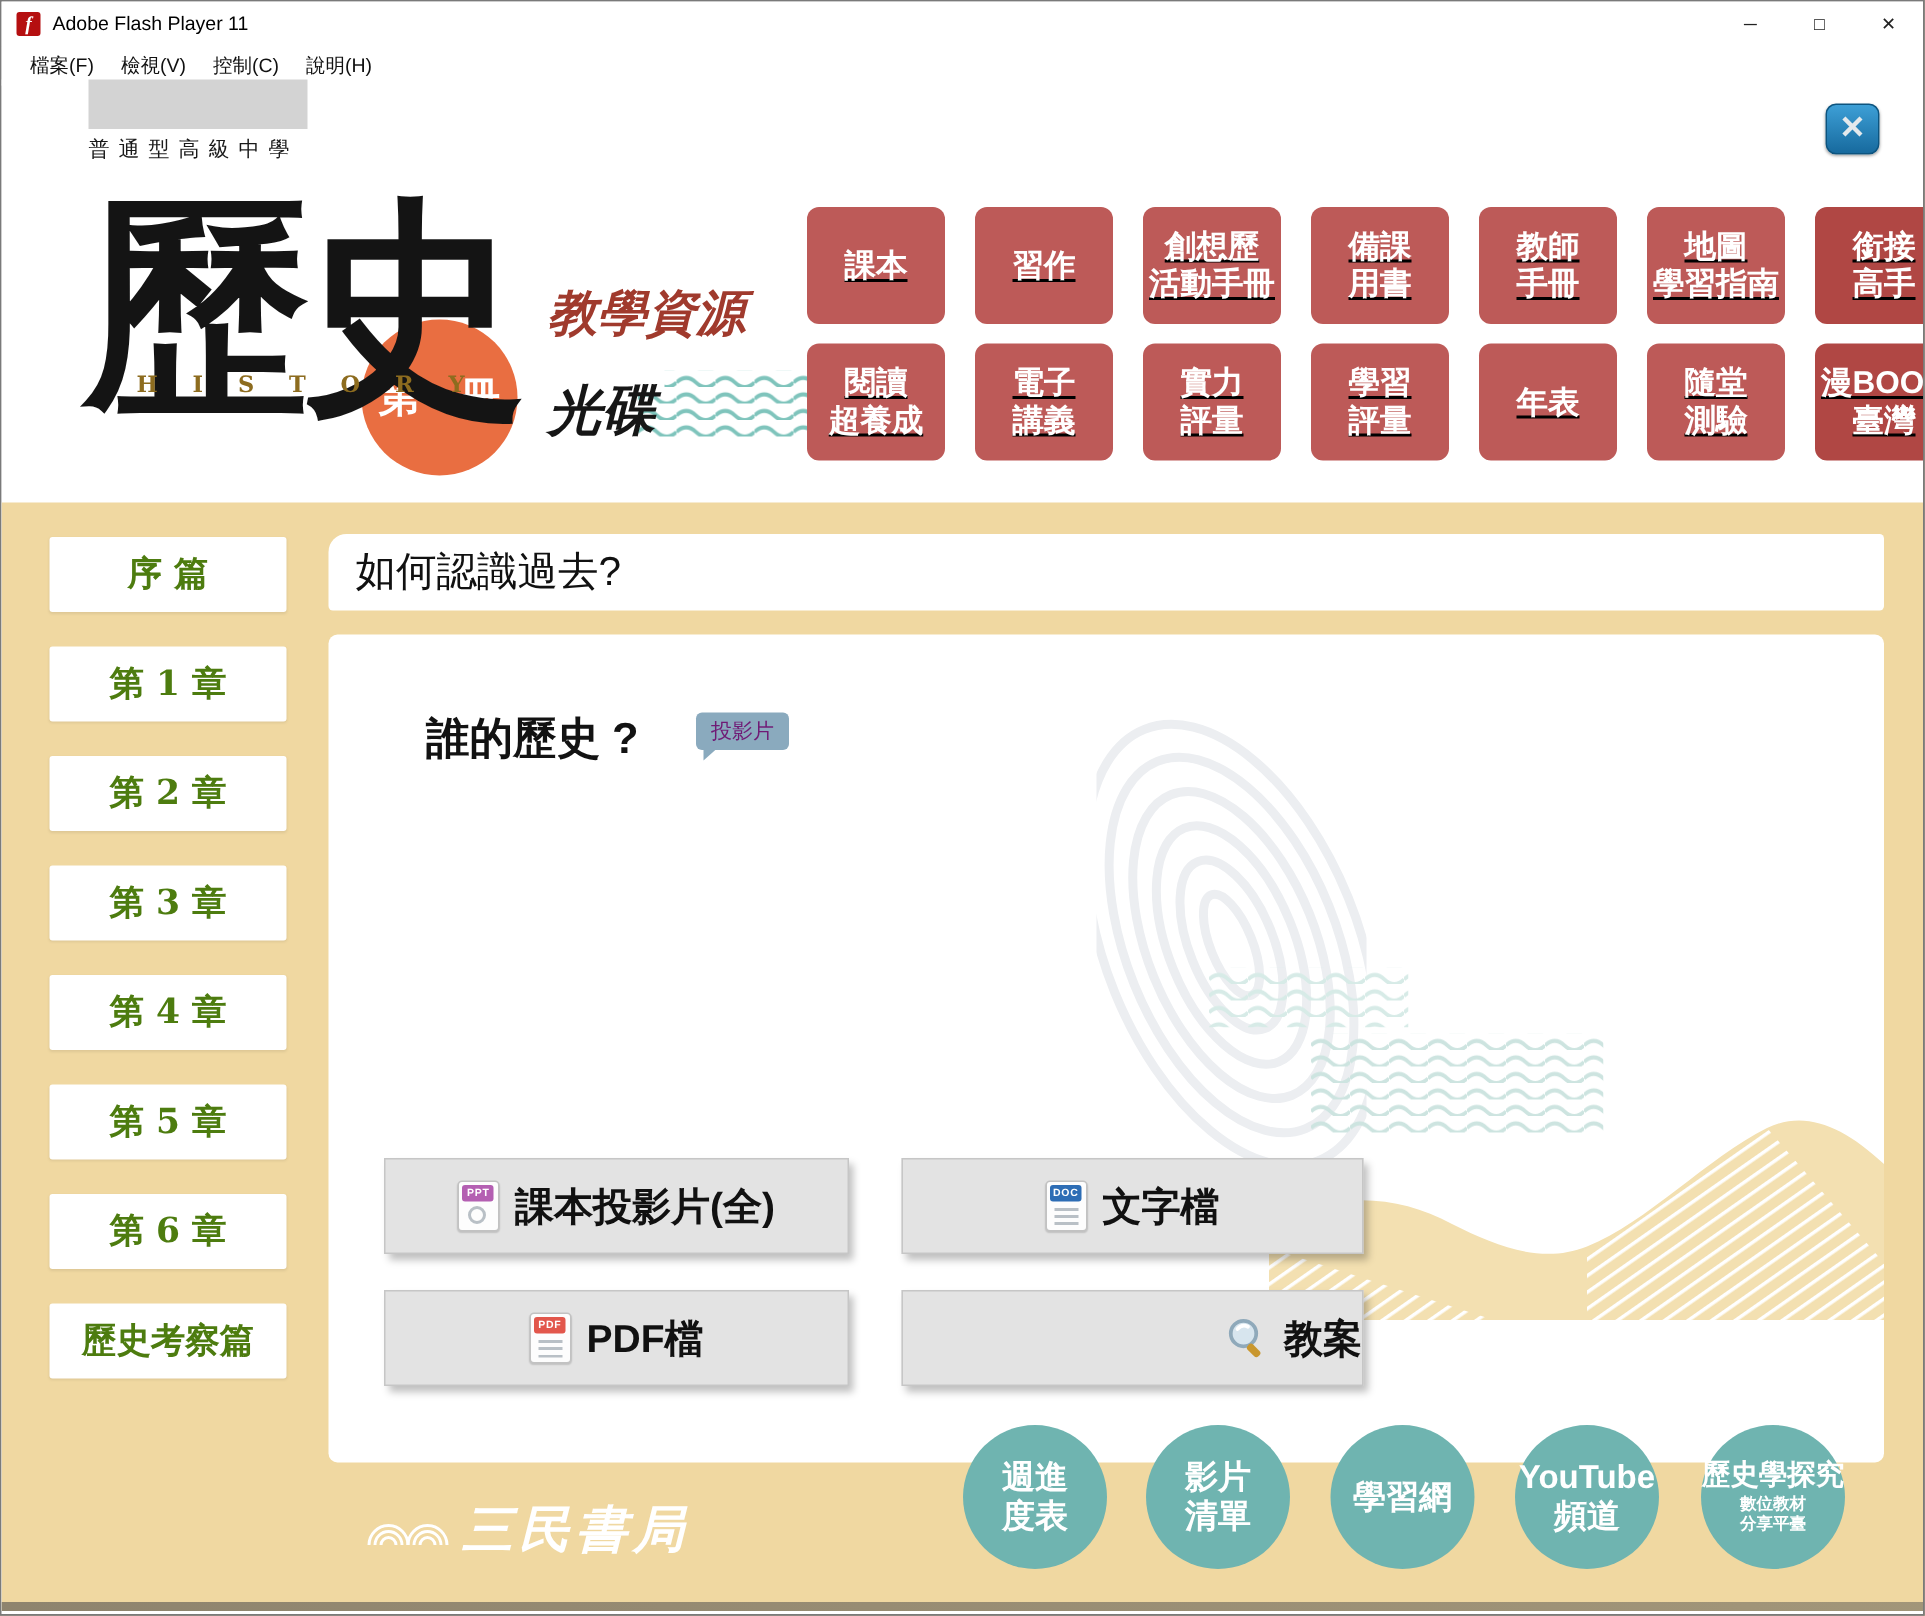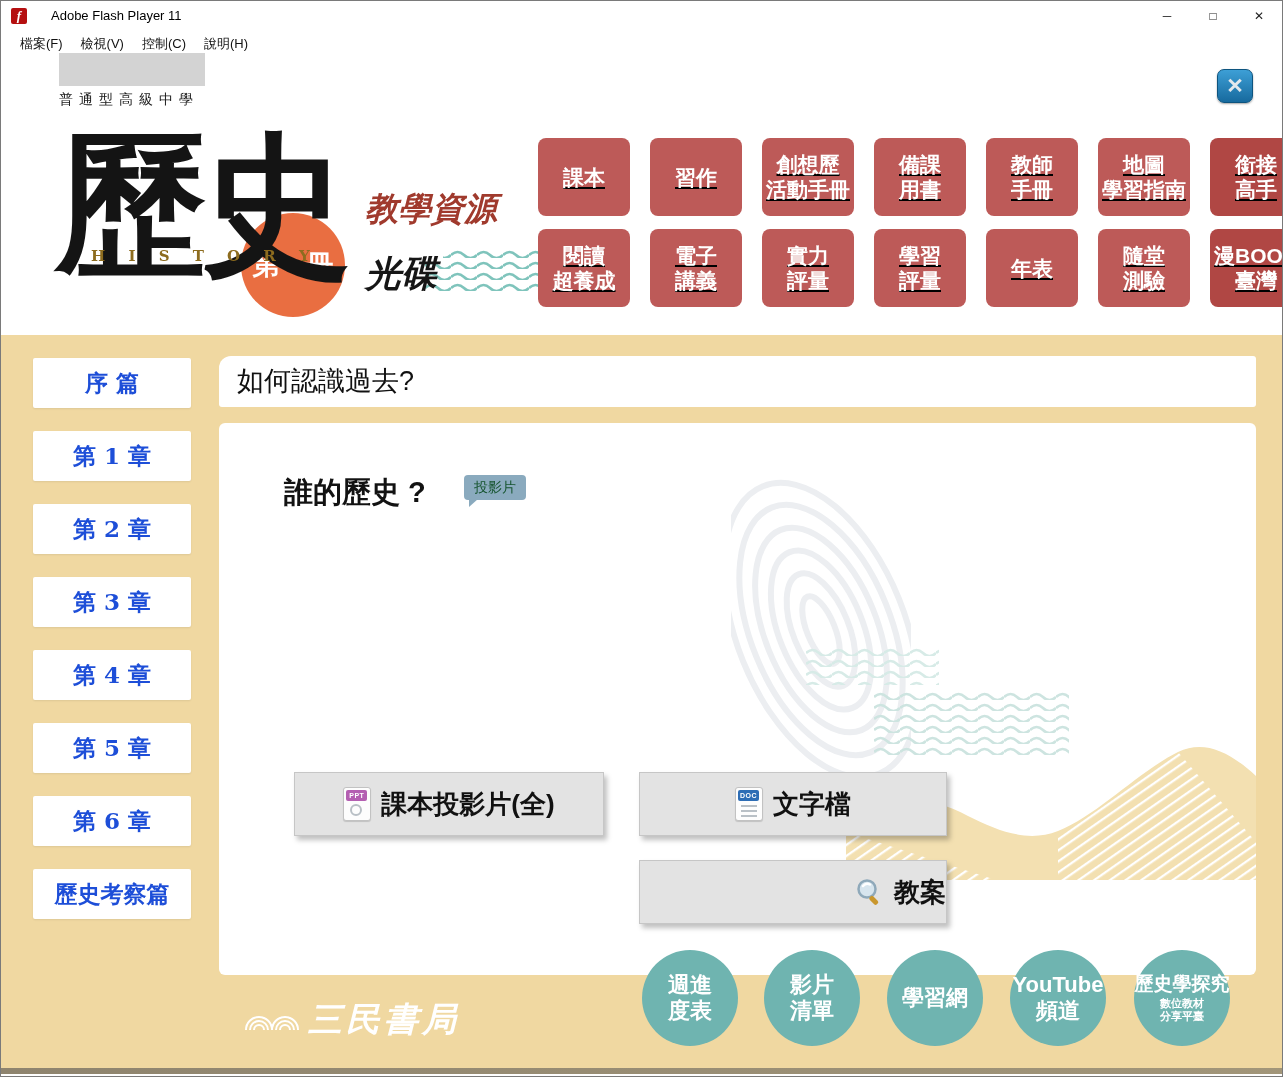"Adobe Flash Player 11" .window-title { margin-left: 16px -> none }
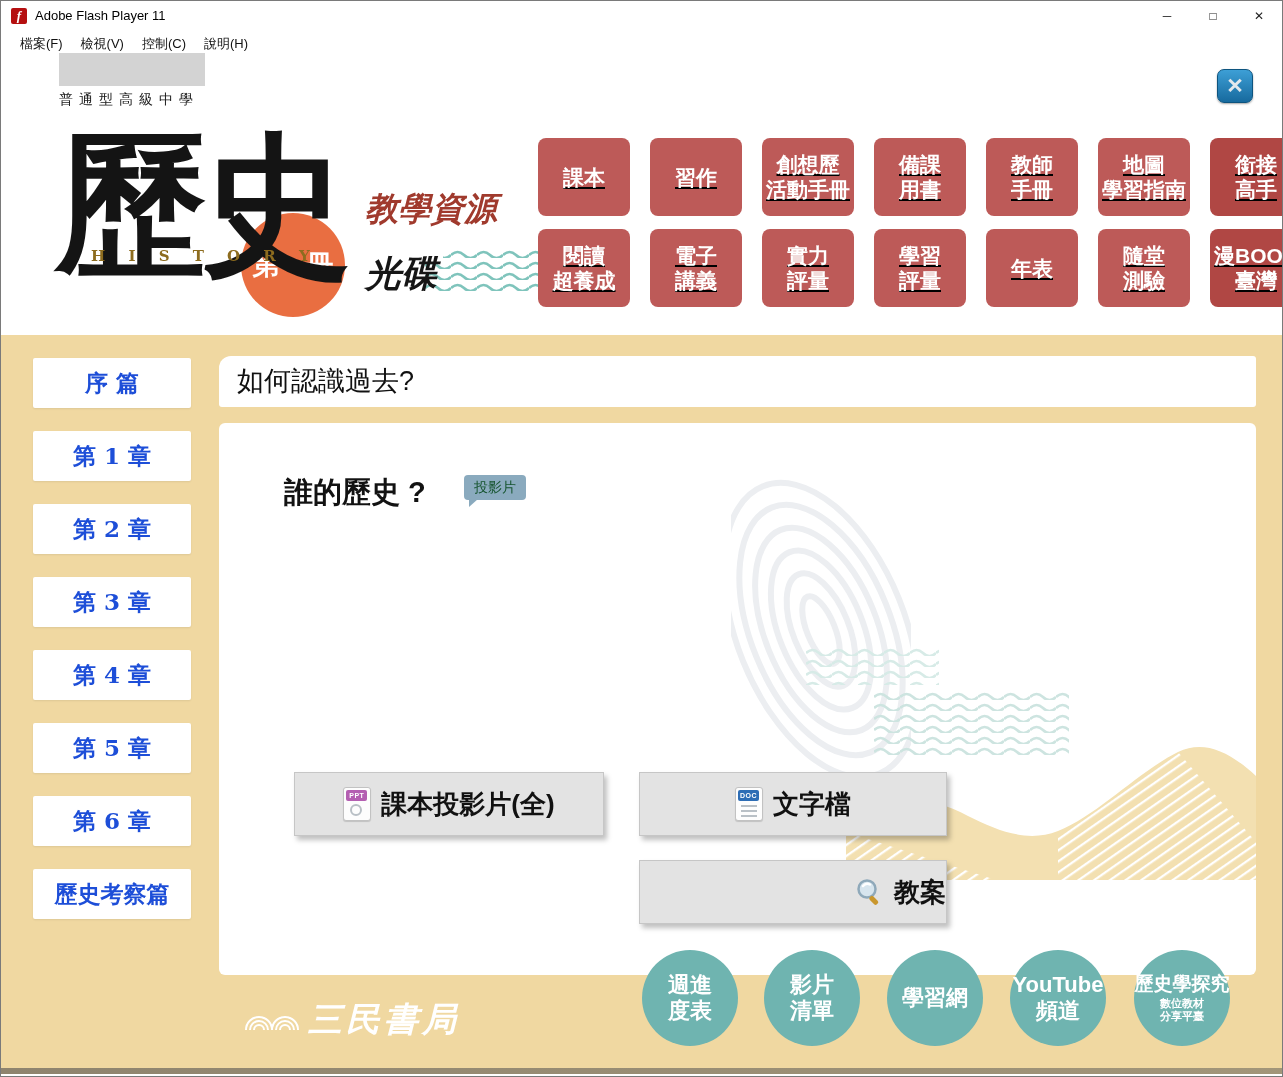"序 篇" .side-btn { color: #1d4ed8 -> #4d7c0f }
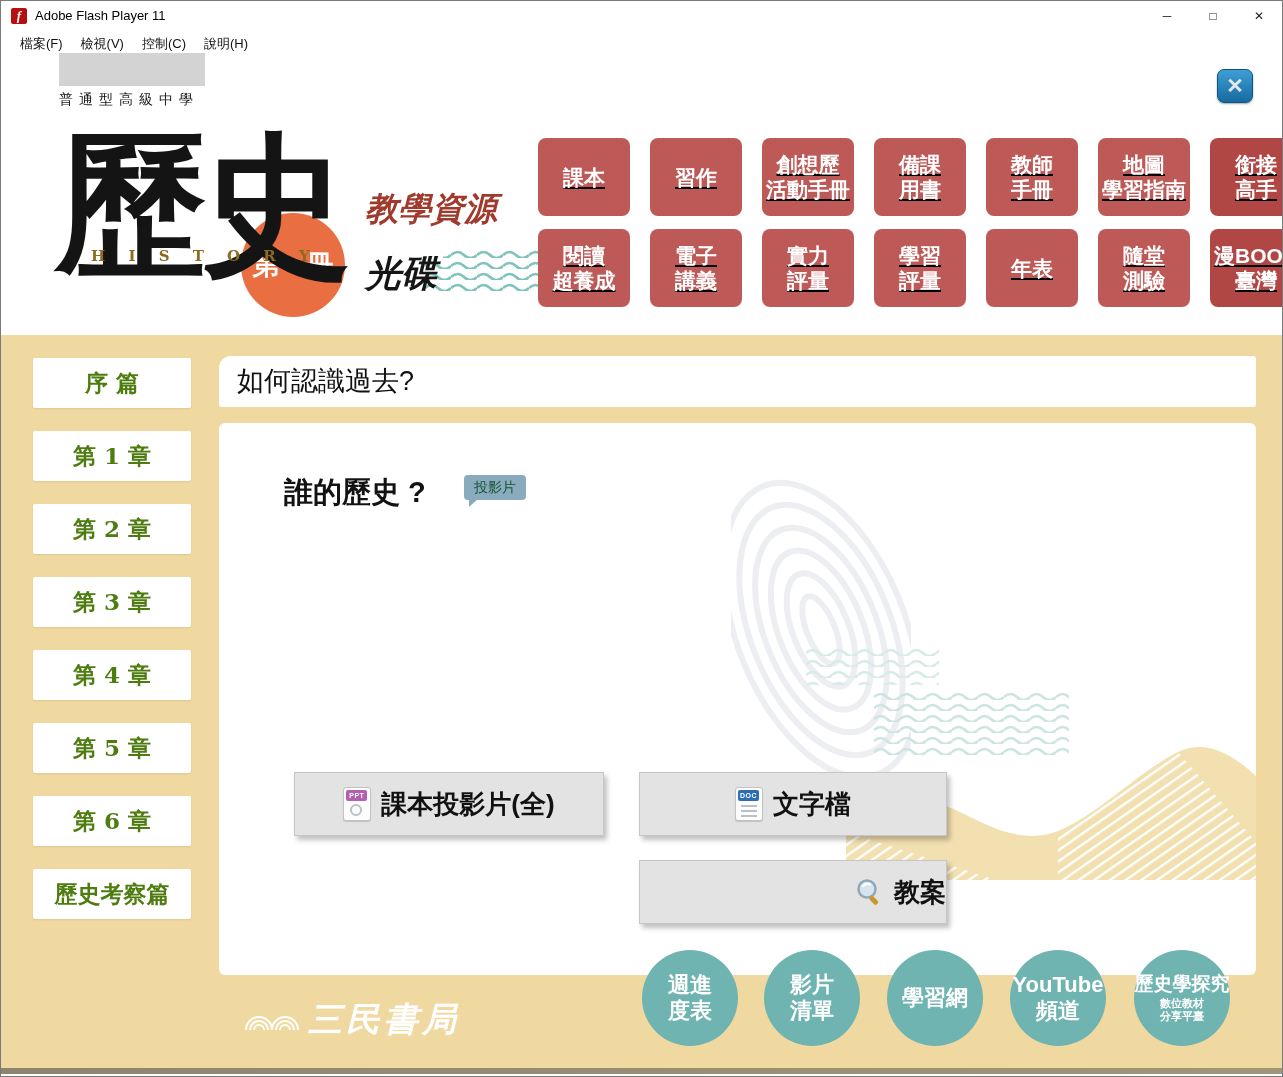"投影片" .topic-tag { color: #14532d -> #701a75 }
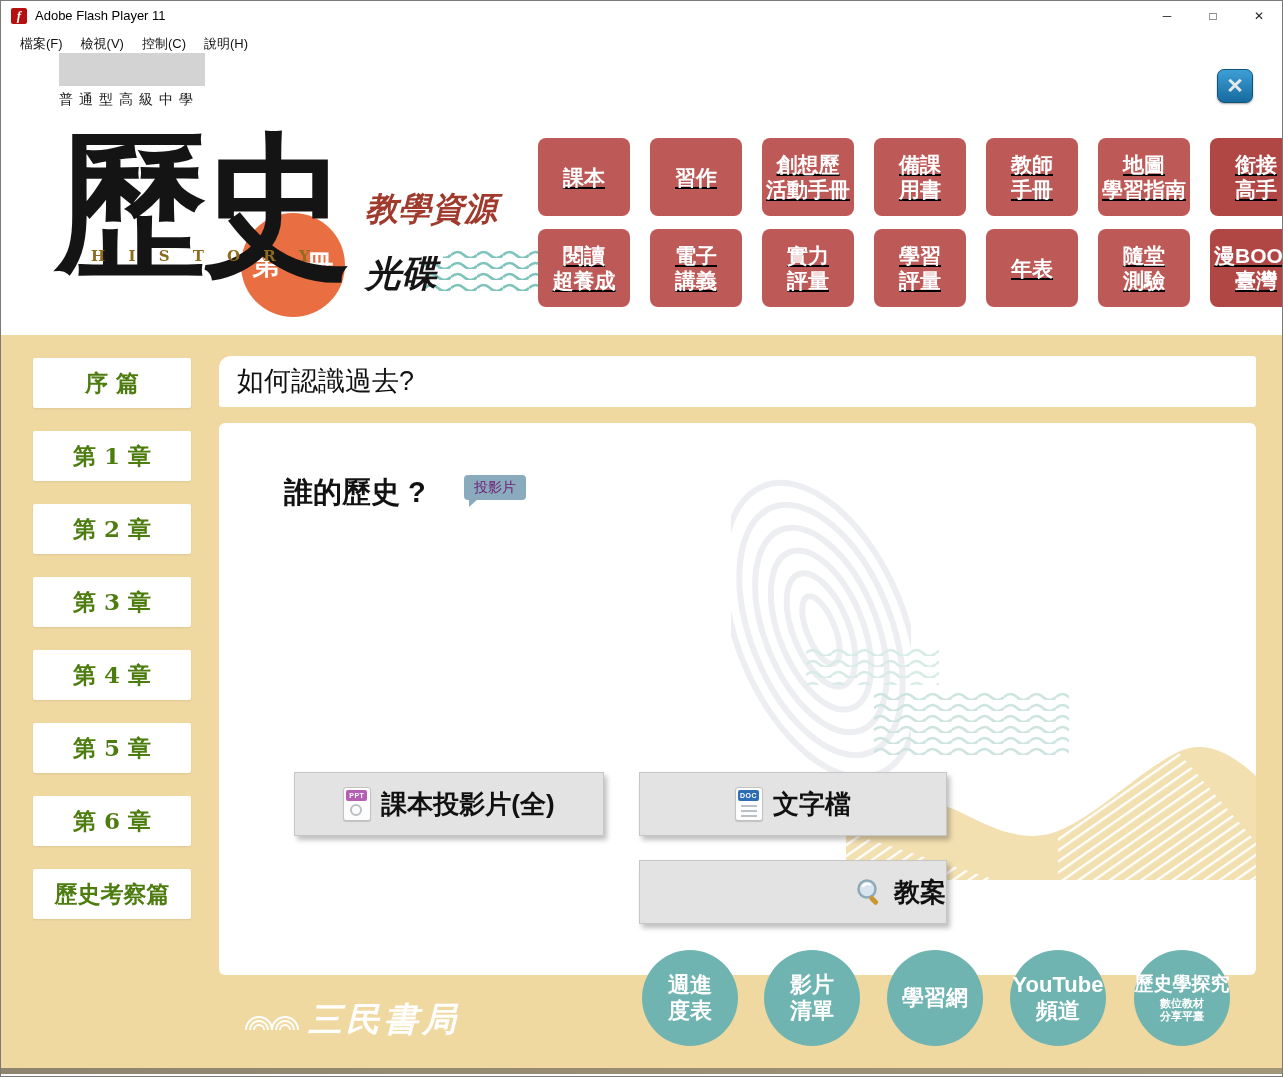"課本投影片(全)" .gray-btn { margin-left: 38px -> none }
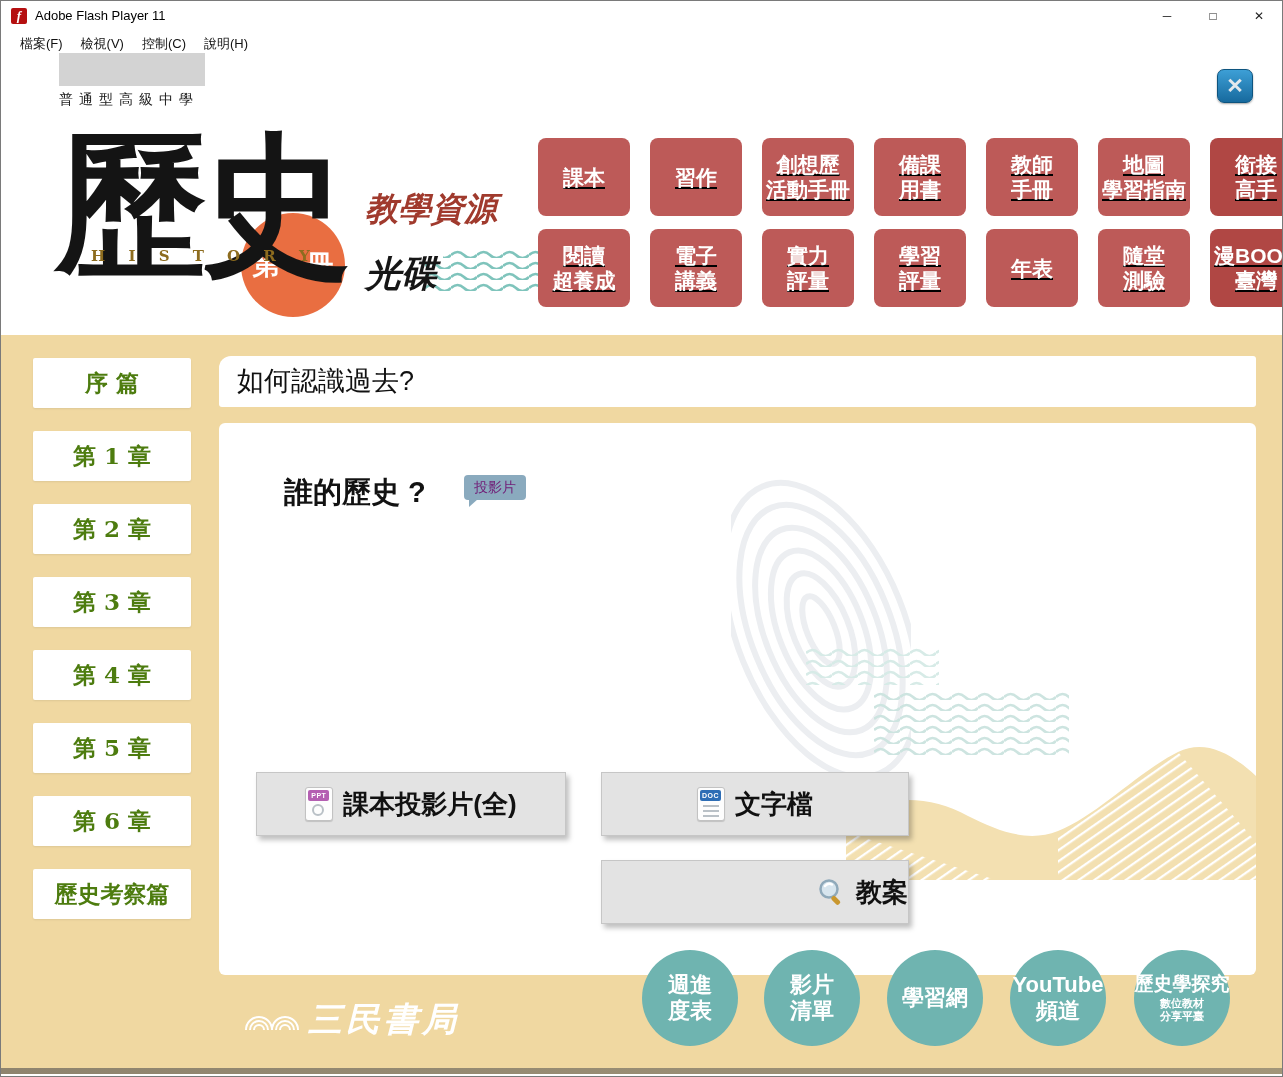"PDF檔" div.gray-btn { html: none -> <div> <span> <span>PDF</span> <span></span> </span> <span>PDF檔</span> </div> }
